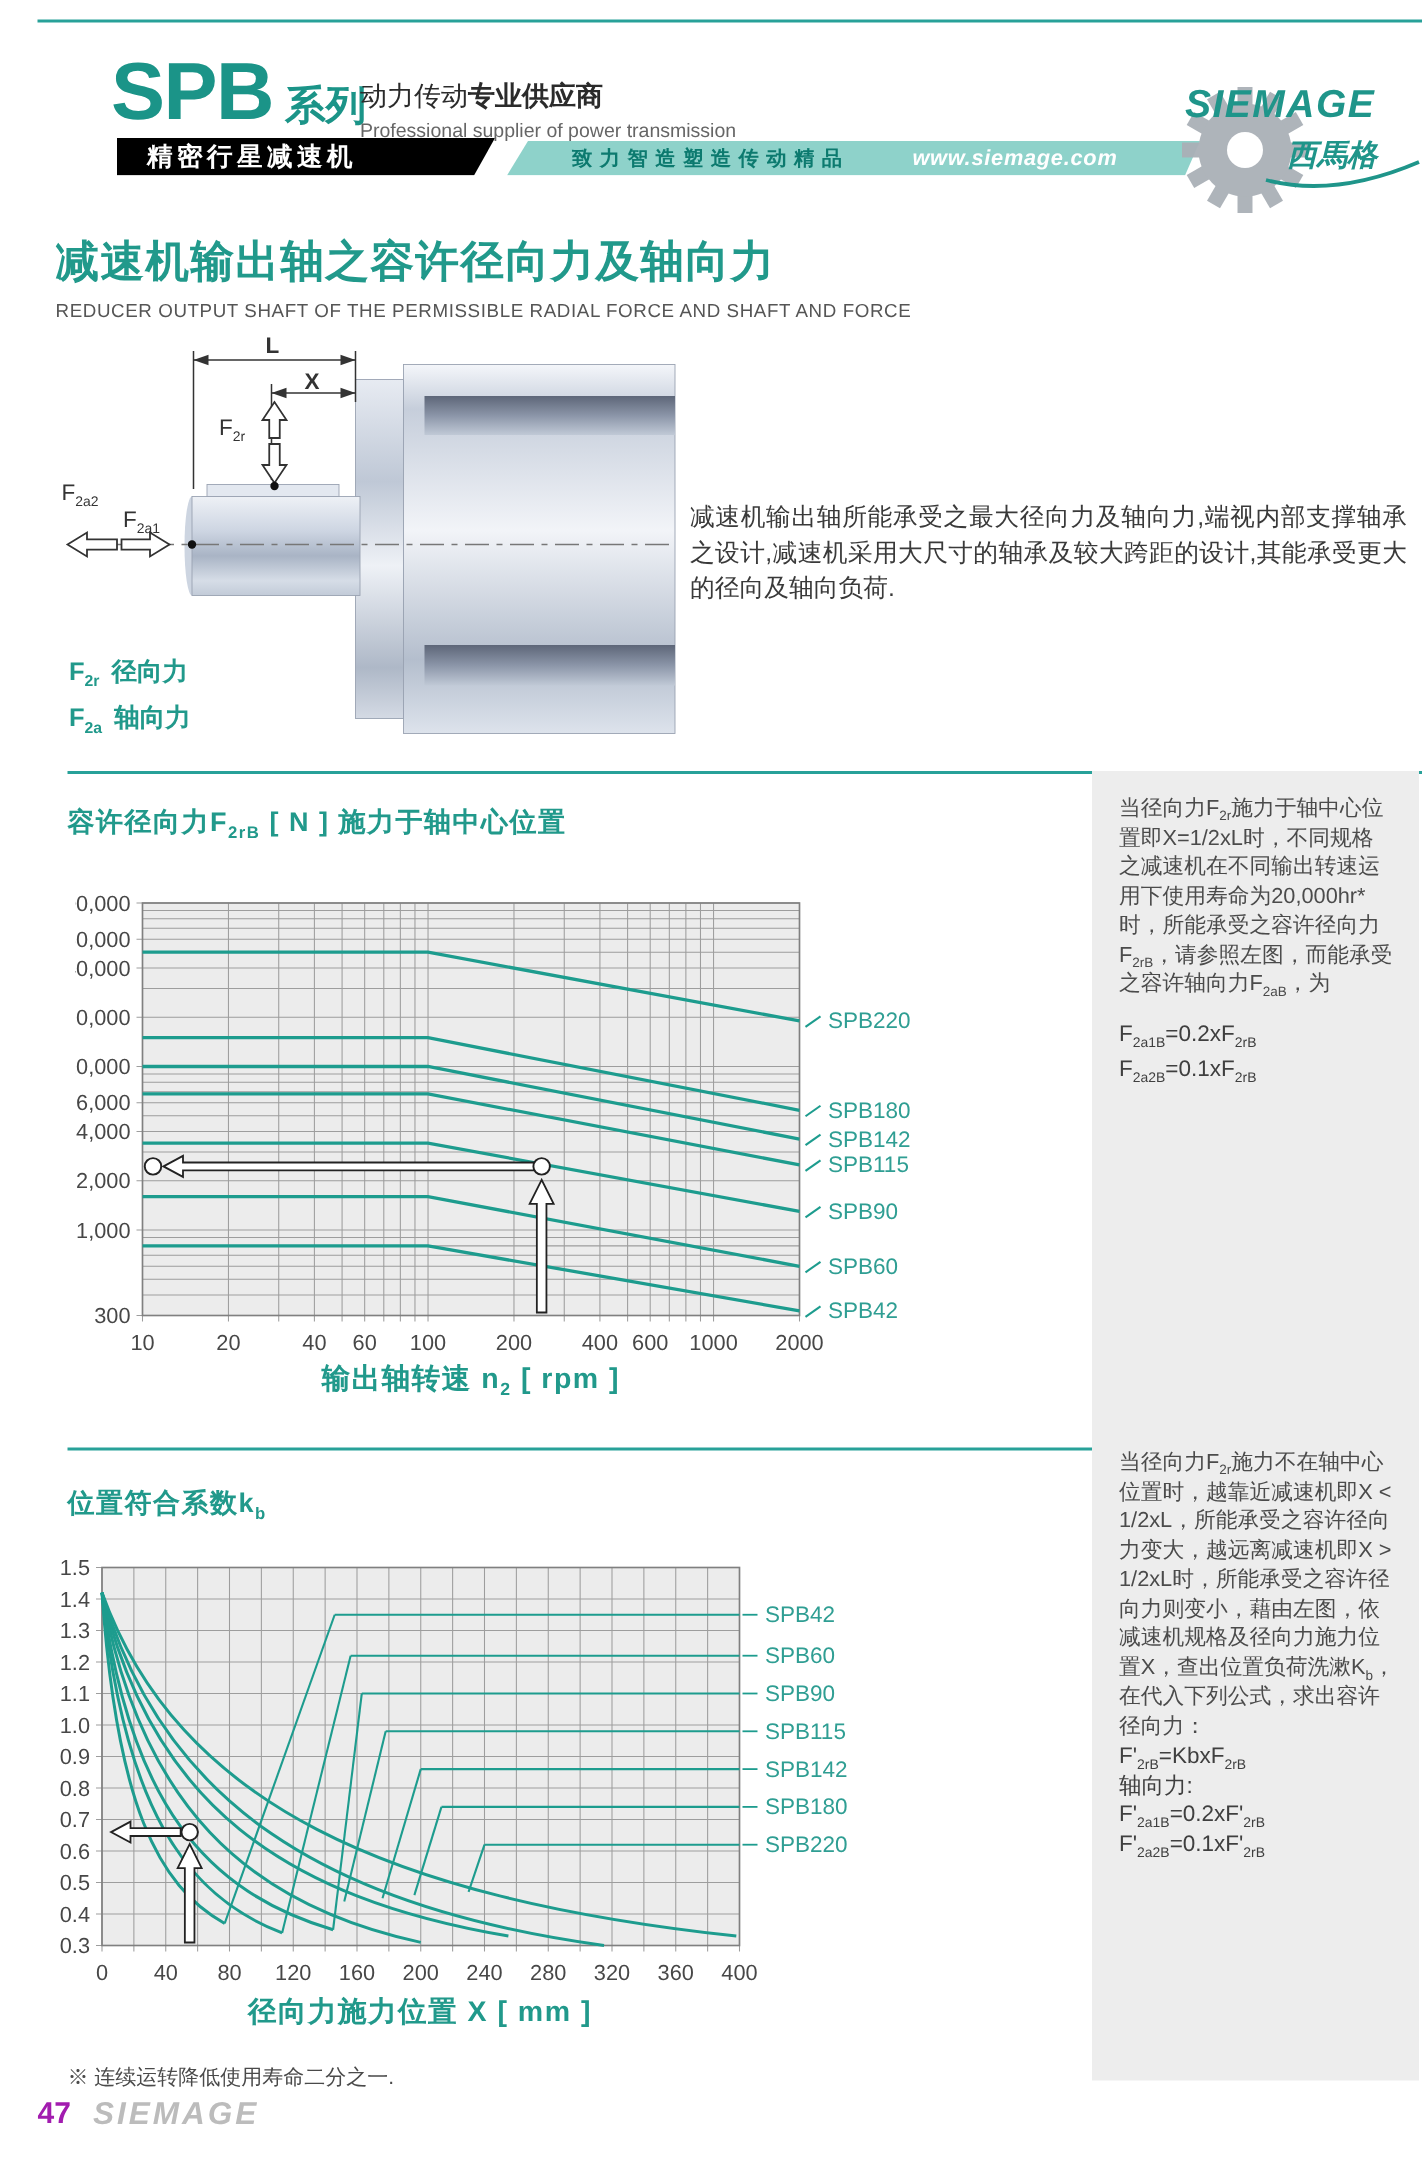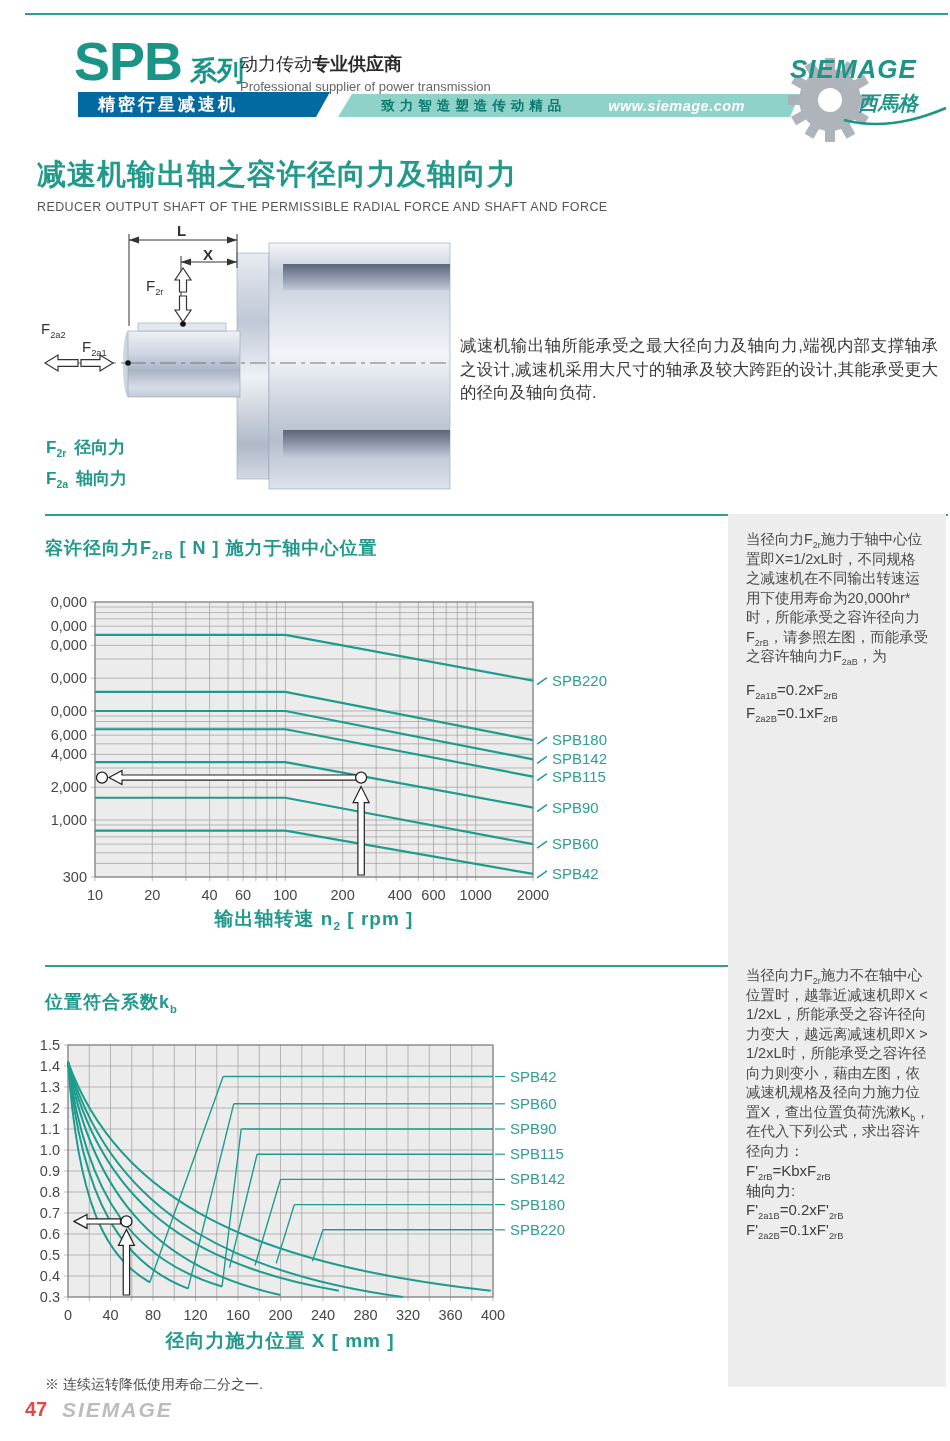"精密行星减速机" .banner-dark { background: #0369a1 -> #000000 }
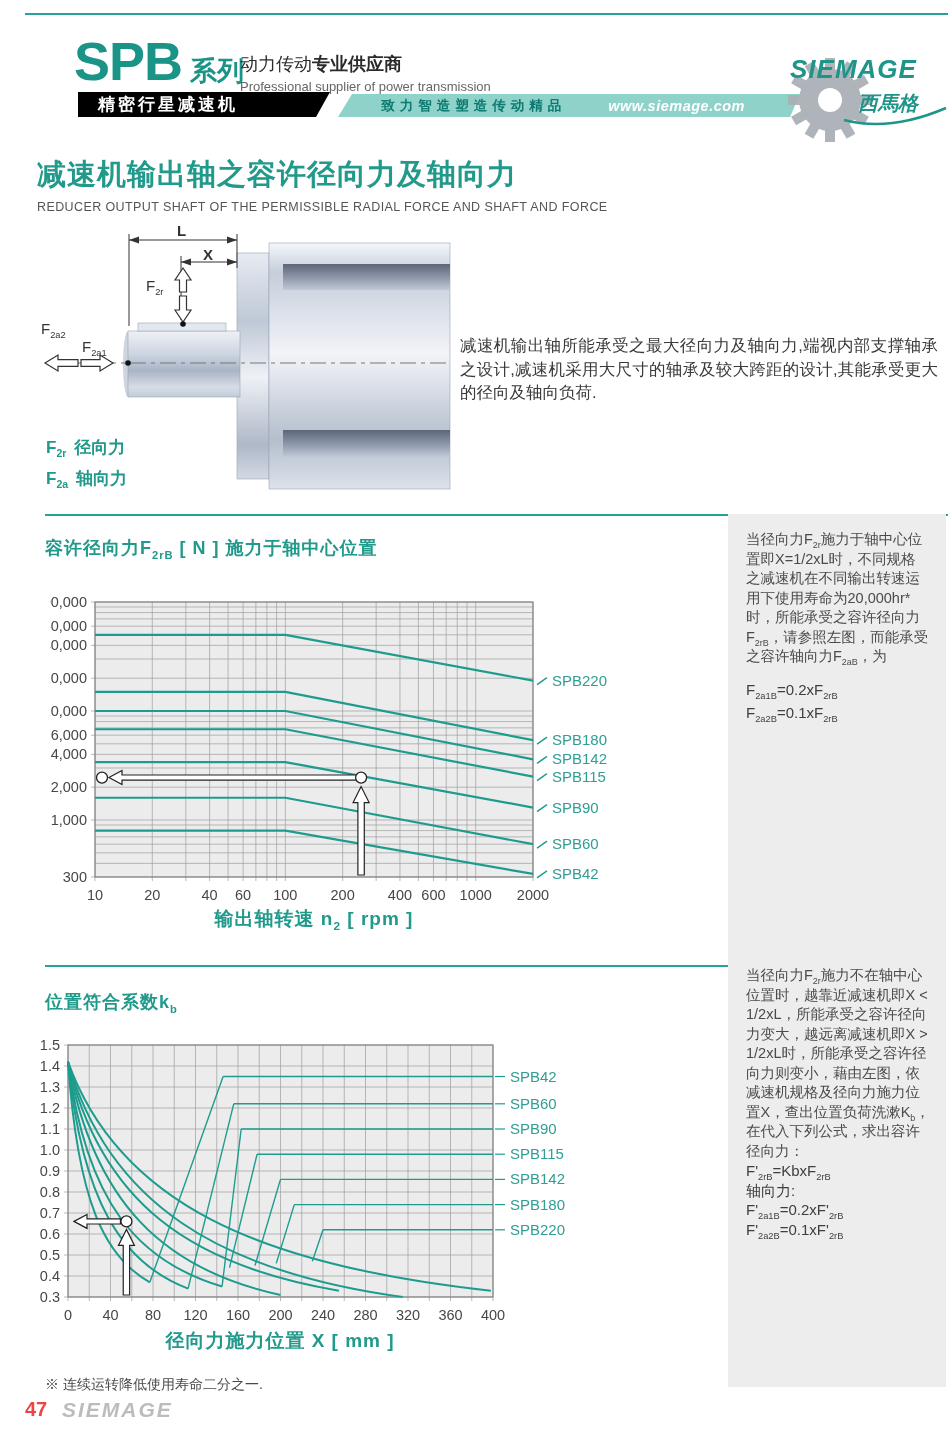"47" .pageno { color: #ef4444 -> #a21caf }
